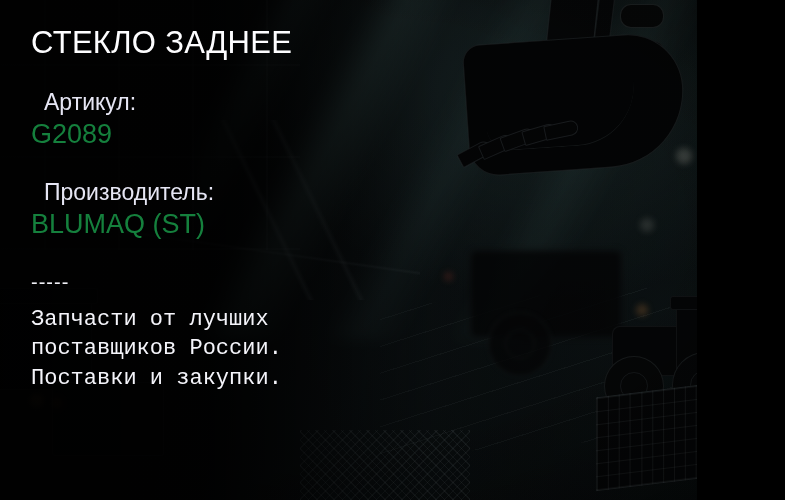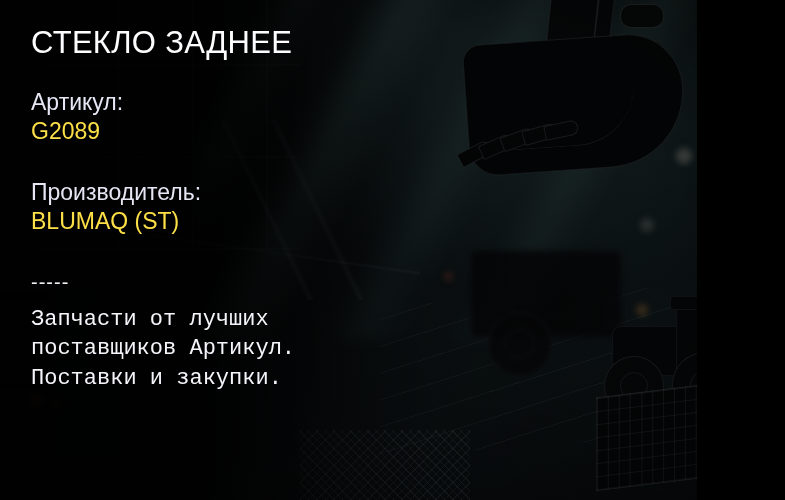"Артикул:" .field-label { margin-left: none -> 13px }
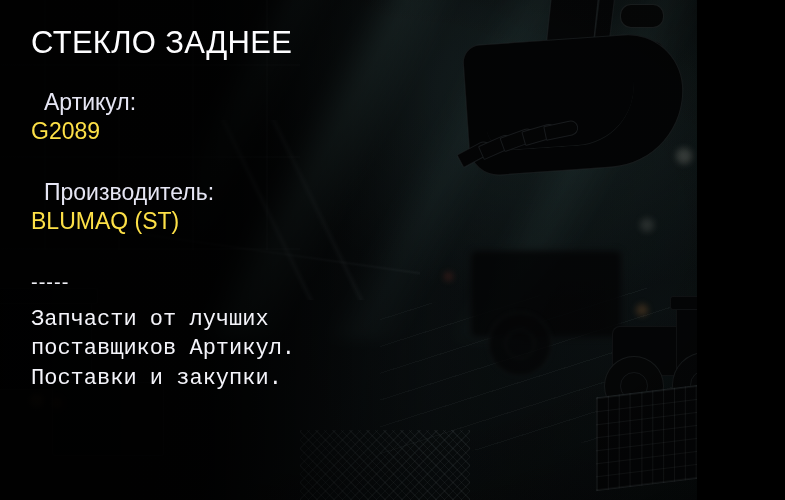"G2089" .field-value { color: #fde047 -> #15803d; font-size: 23px -> 27px }
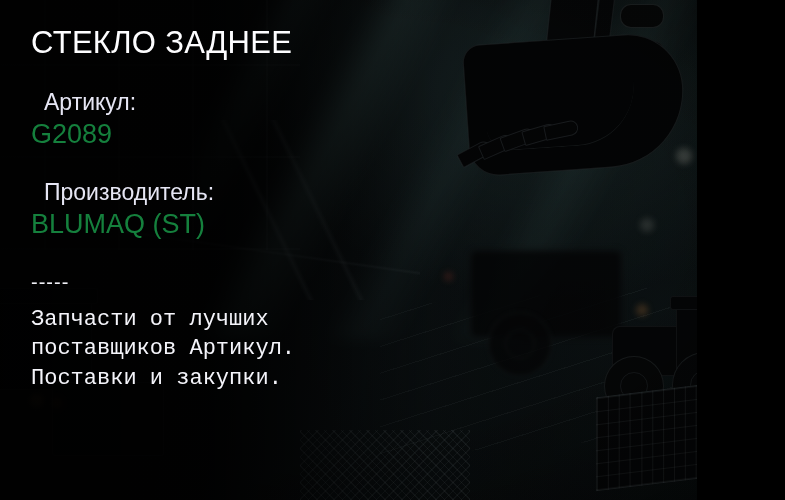"поставщиков Артикул." div { text: Артикул -> России }
